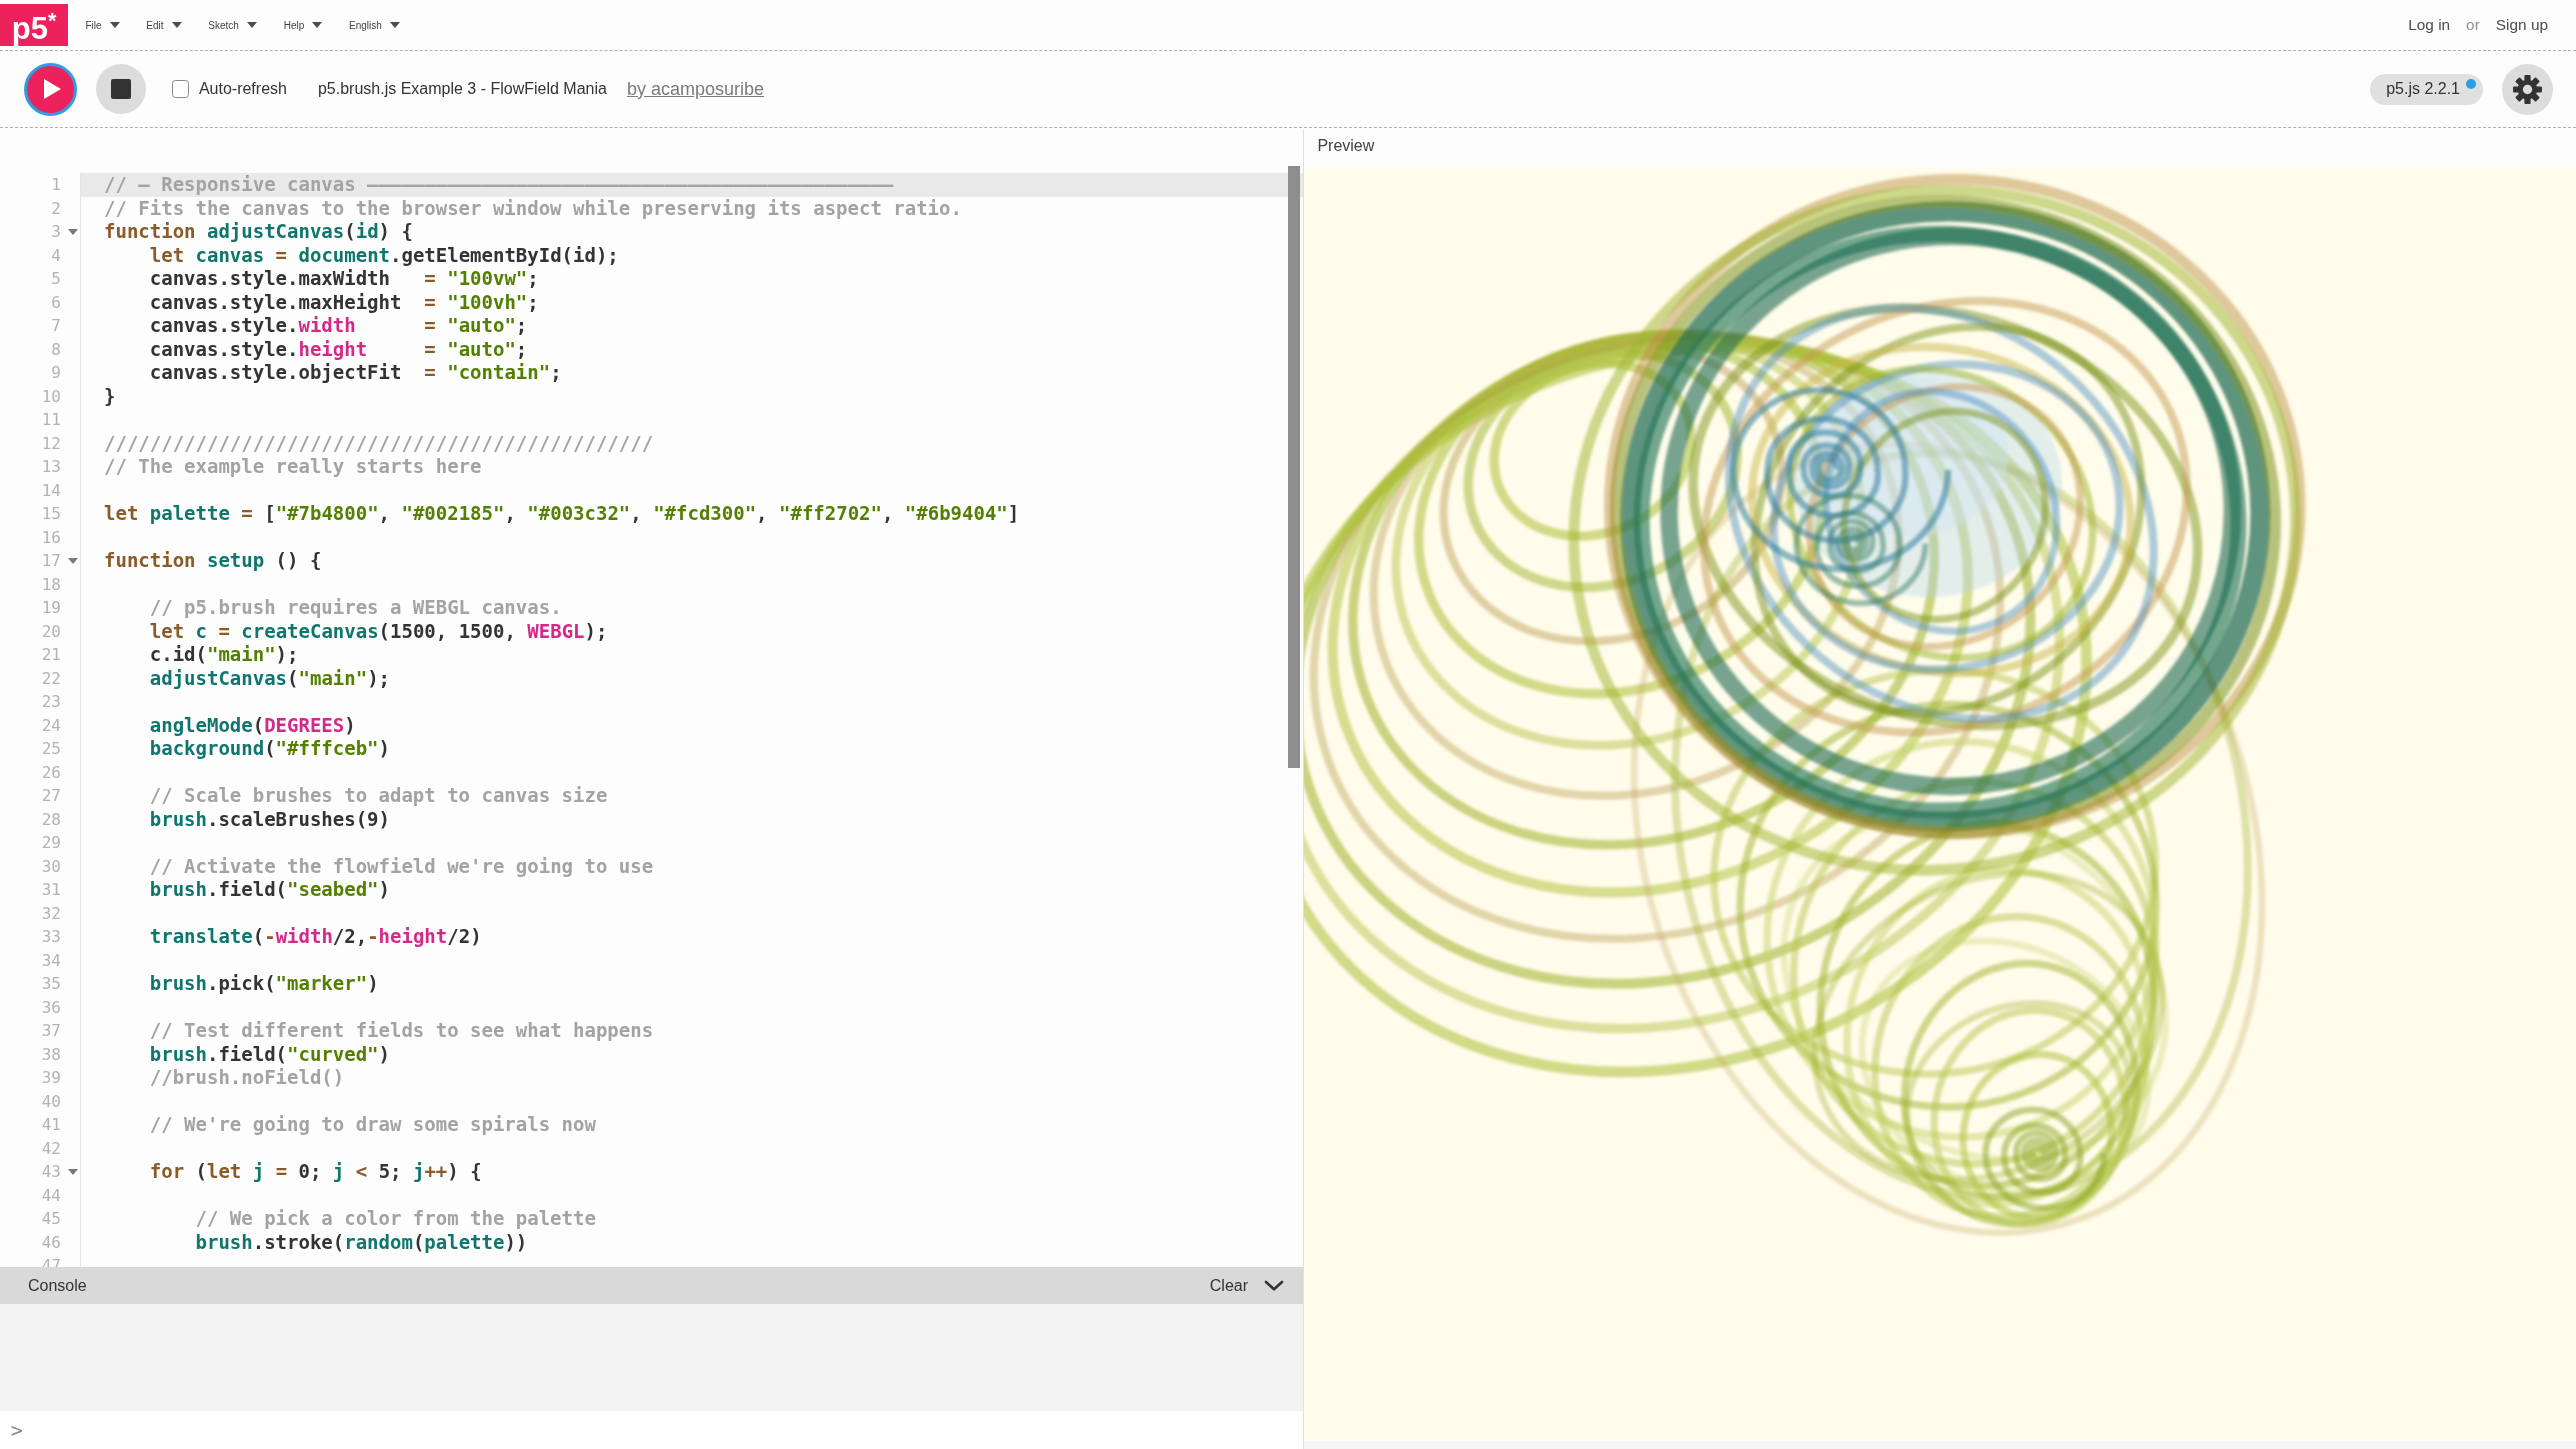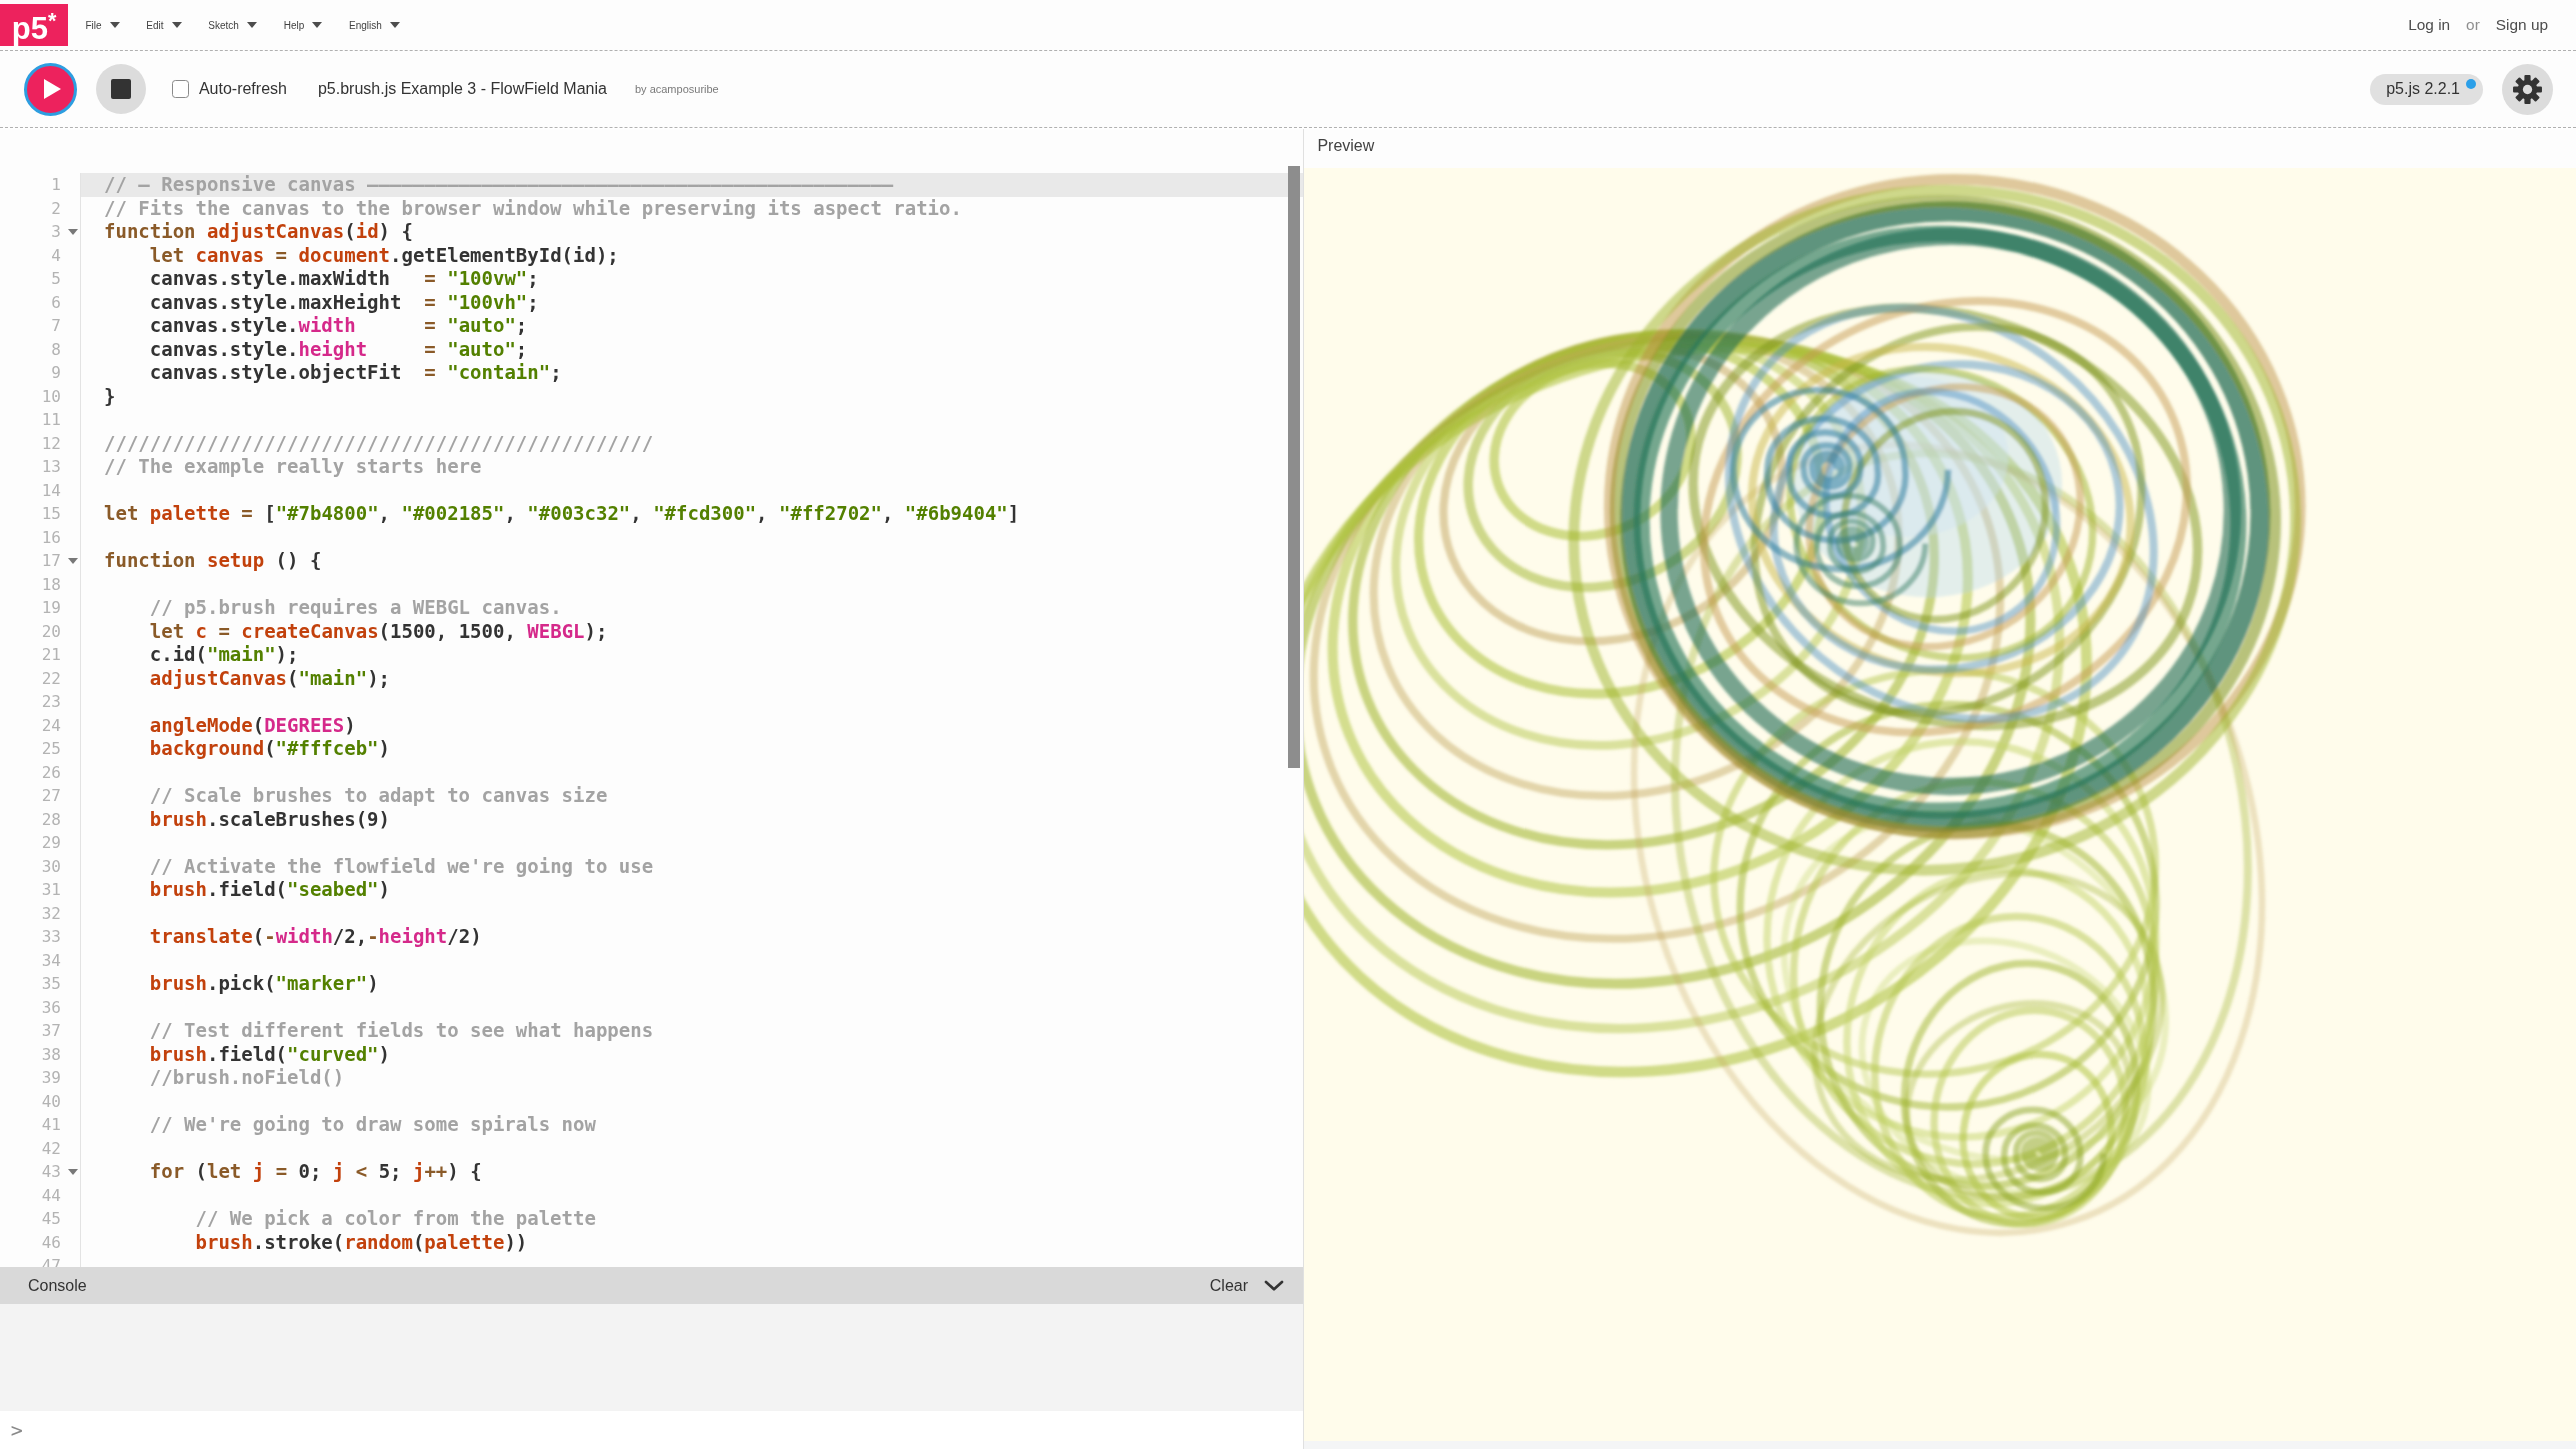"by acamposuribe" .byline { font-size: 11px -> 18px; margin-left: 28px -> 20px; text-decoration: none -> underline }
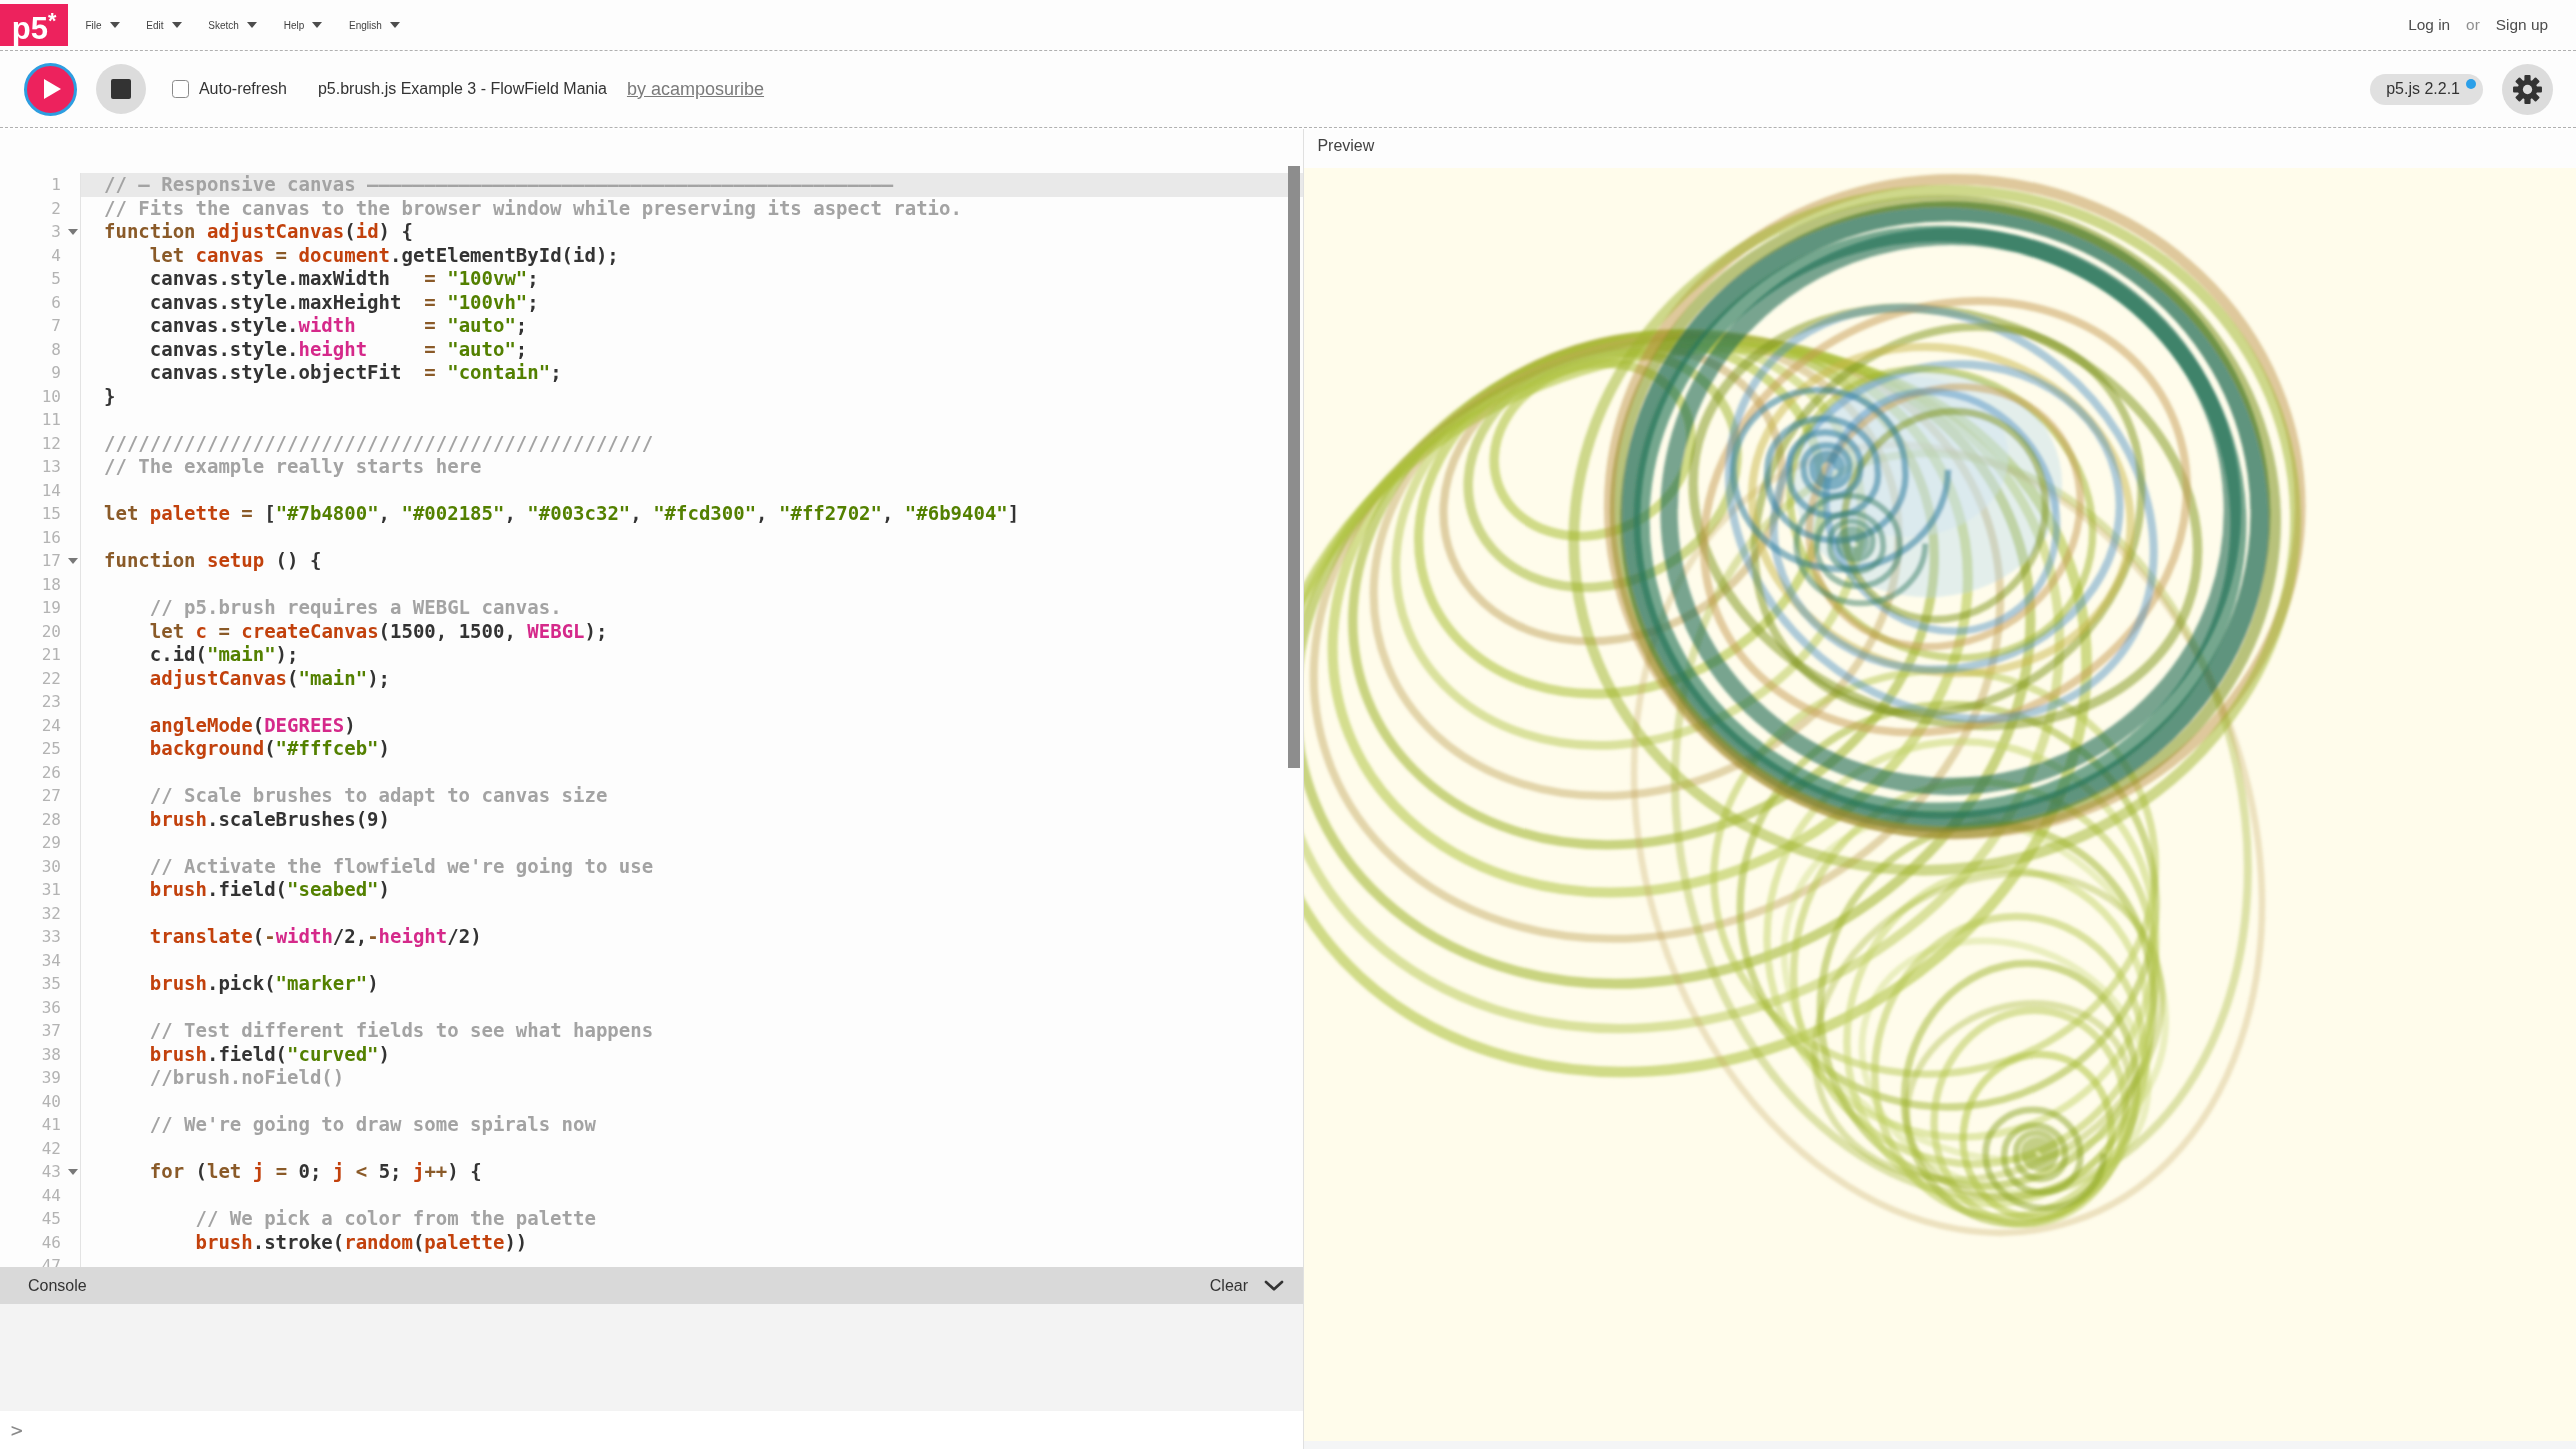"adjustCanvas" .tk-v { color: #c2410c -> #0f766e }
